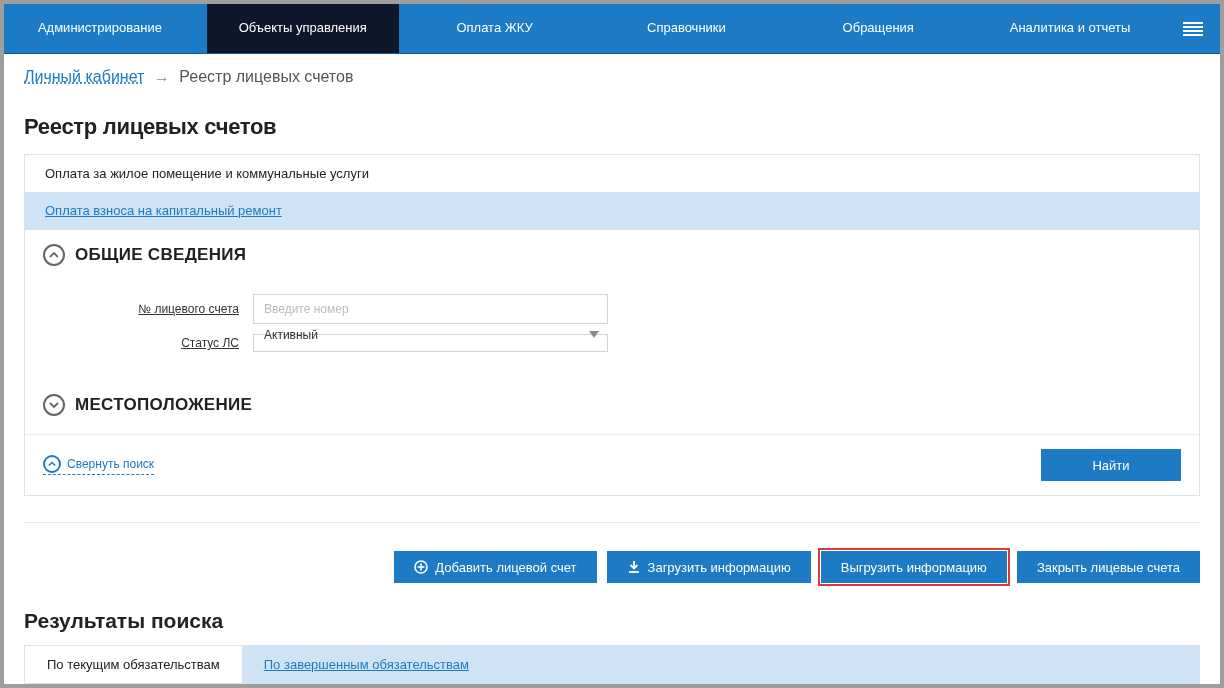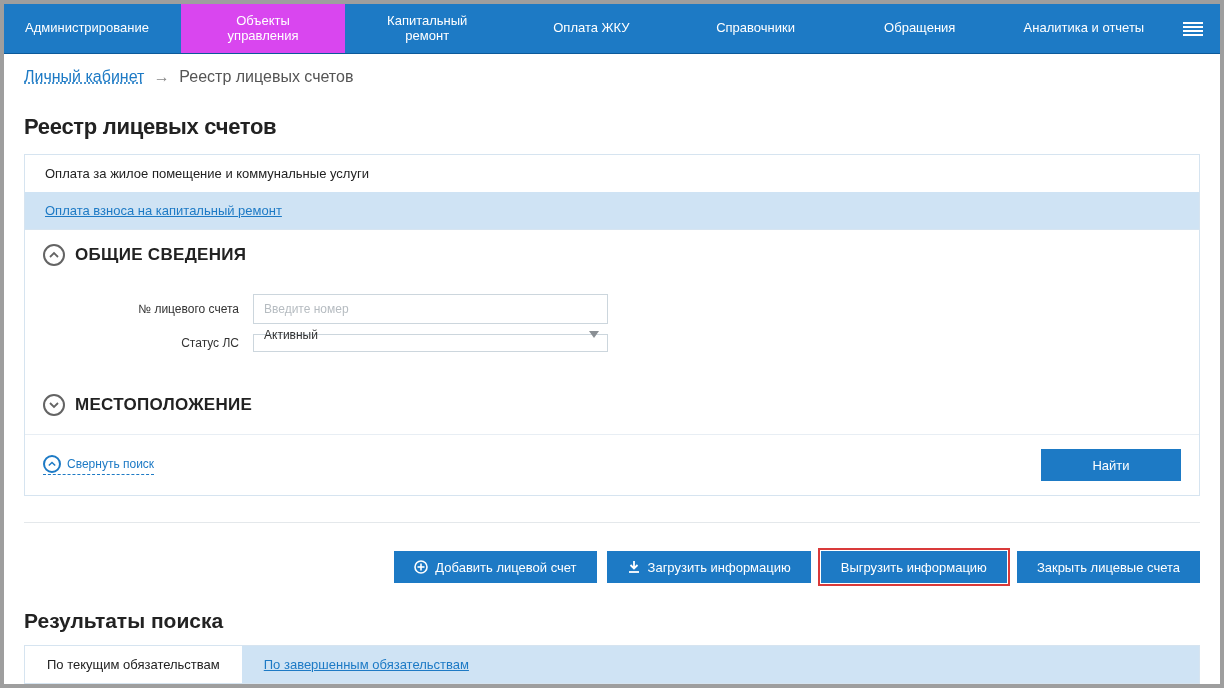"Объекты управления" .topnav .nav-item.active { background: #d946ef -> #0f172a }
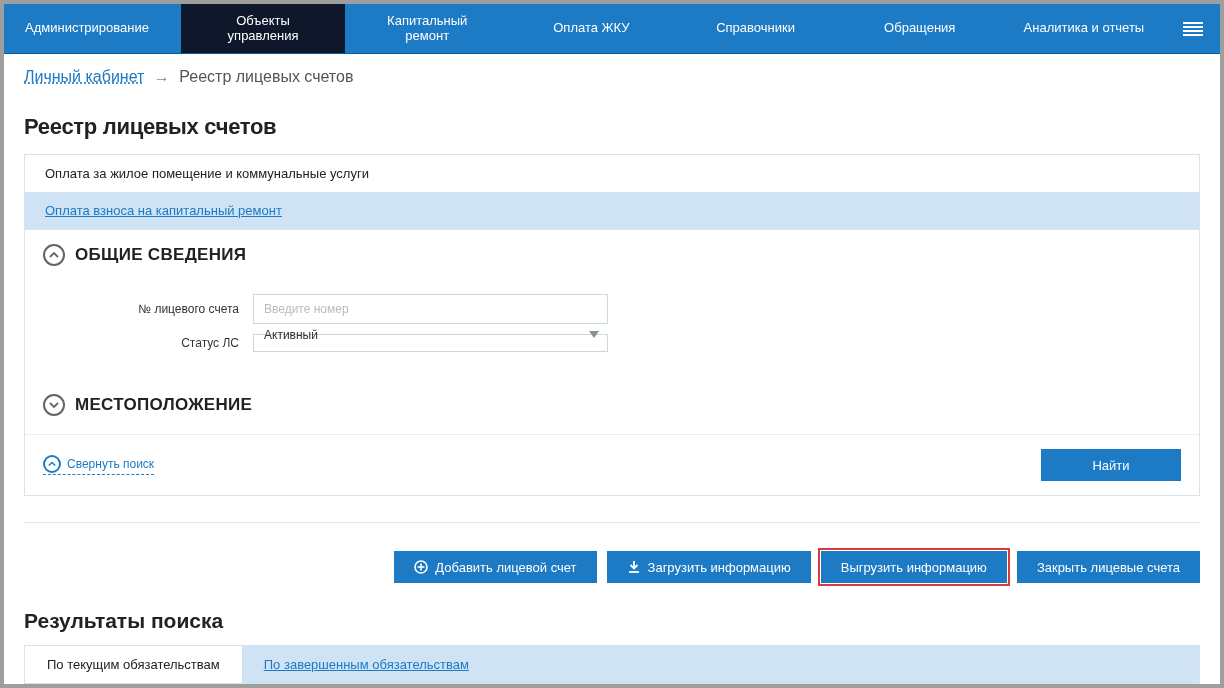"Капитальный ремонт" div.nav-item { html: <div>Капитальный ремонт</div> -> none }
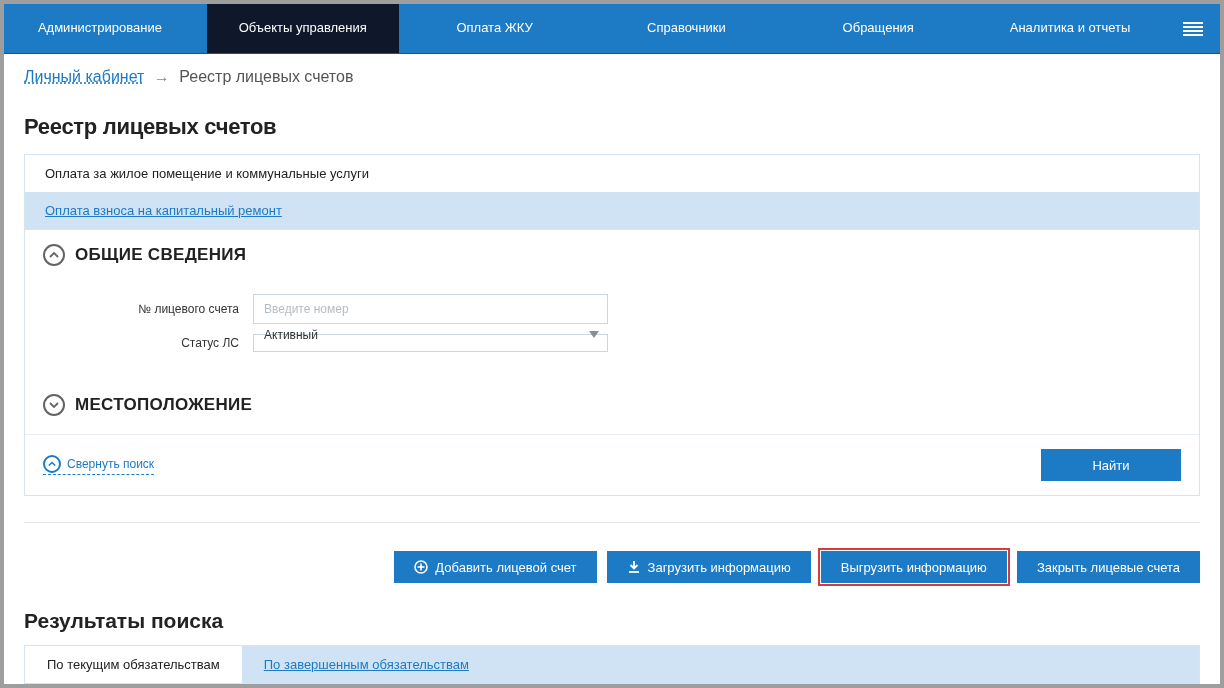"№ лицевого счета" .form-label { text-decoration: none -> underline }
